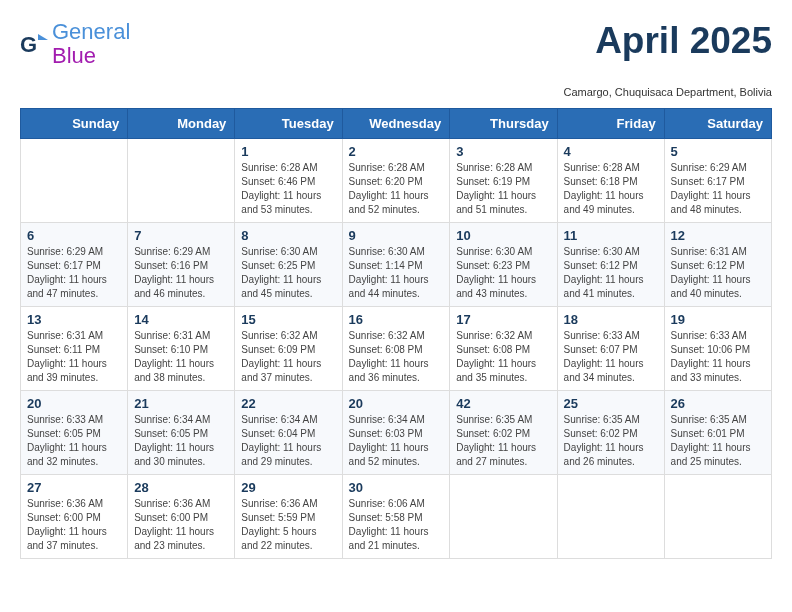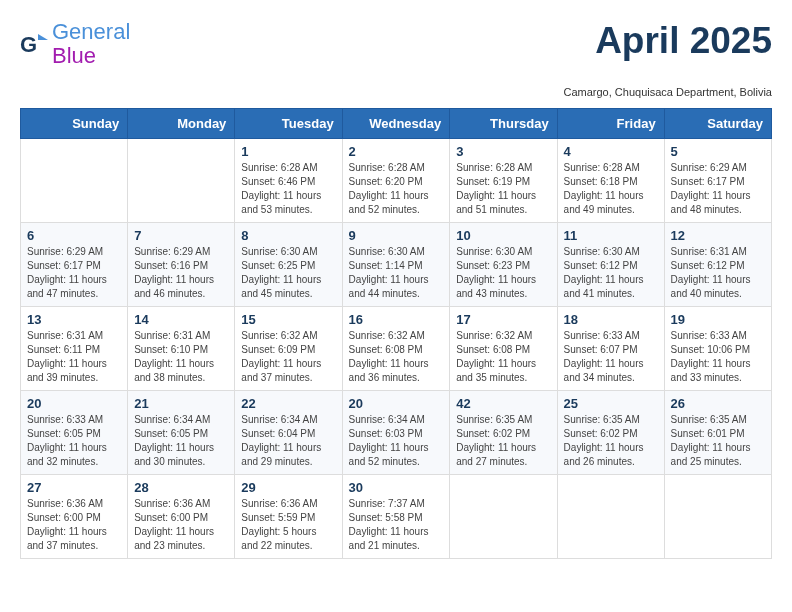"Sunrise: 7:37 AM" div.cell-text { text: 7:37 -> 6:06 }
